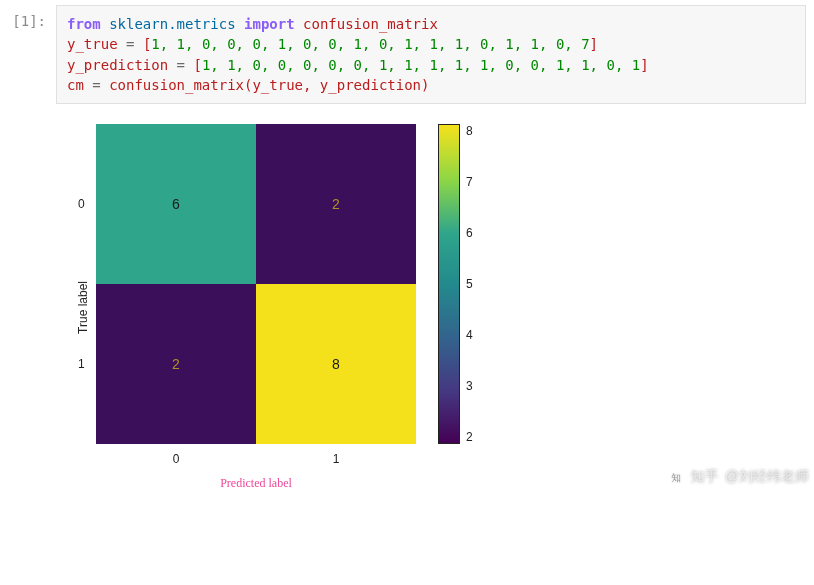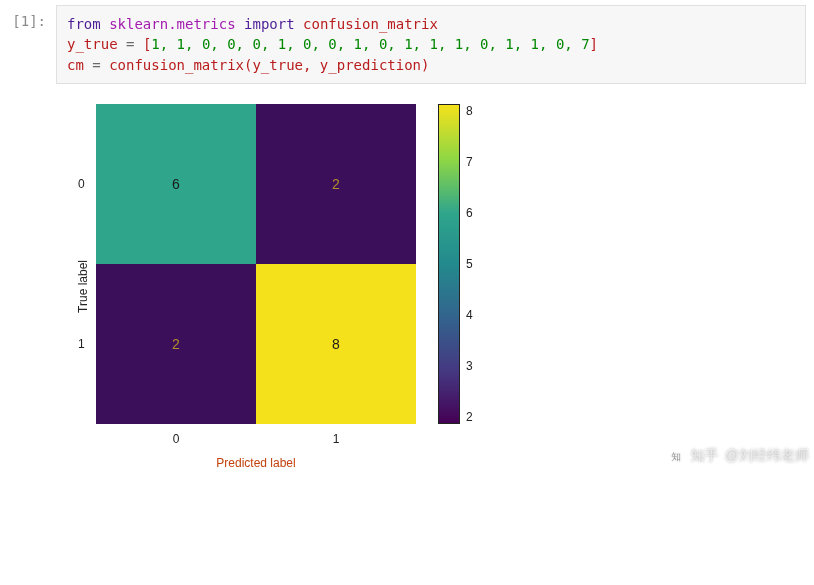"from" .kw { color: #4c1d95 -> #8b5cf6; font-weight: normal -> bold }
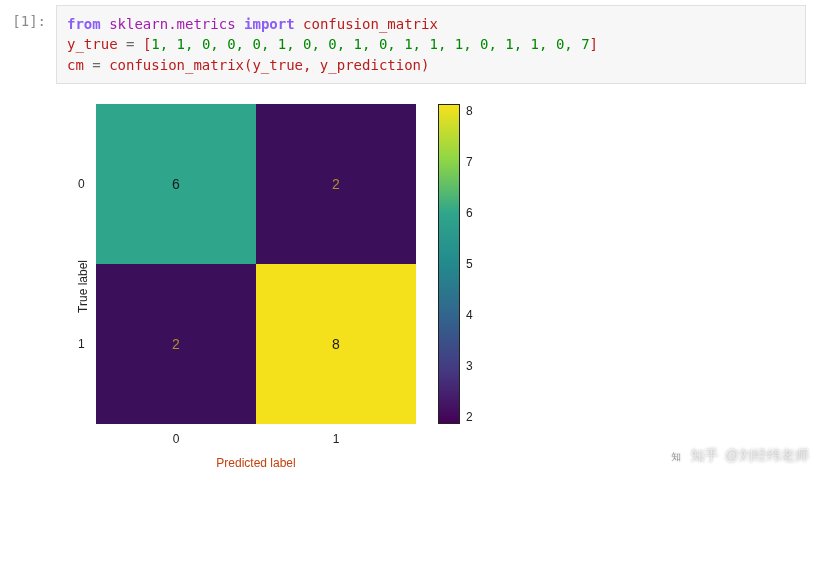"sklearn.metrics" .mod { color: #a21caf -> #0369a1 }
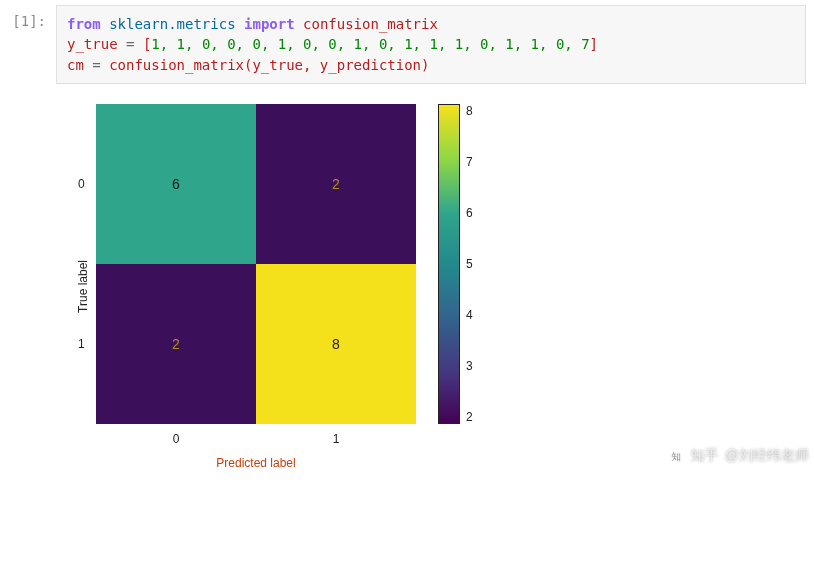"y_prediction = [1, 1, 0," div { html: none -> <div> <span>y_prediction</span><span> = </span><span>[</span><span>1, 1, 0, 0, 0, 0, 0, 1, 1, 1, 1, 1, 0, 0, 1, 1, 0, 1</span><span>]</span> </div> }
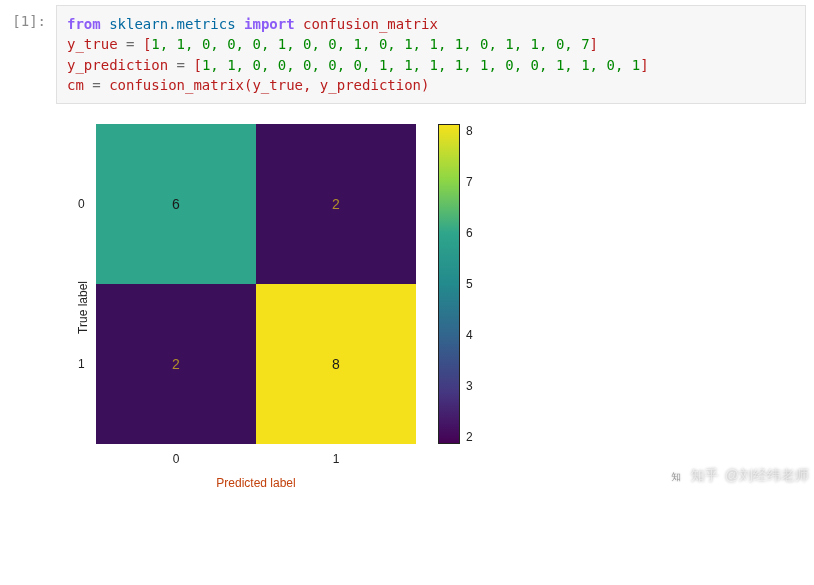"Predicted label" .xaxis-label { color: #c2410c -> #ec4899; font-family: Liberation Sans, sans-serif -> Liberation Serif, serif }
